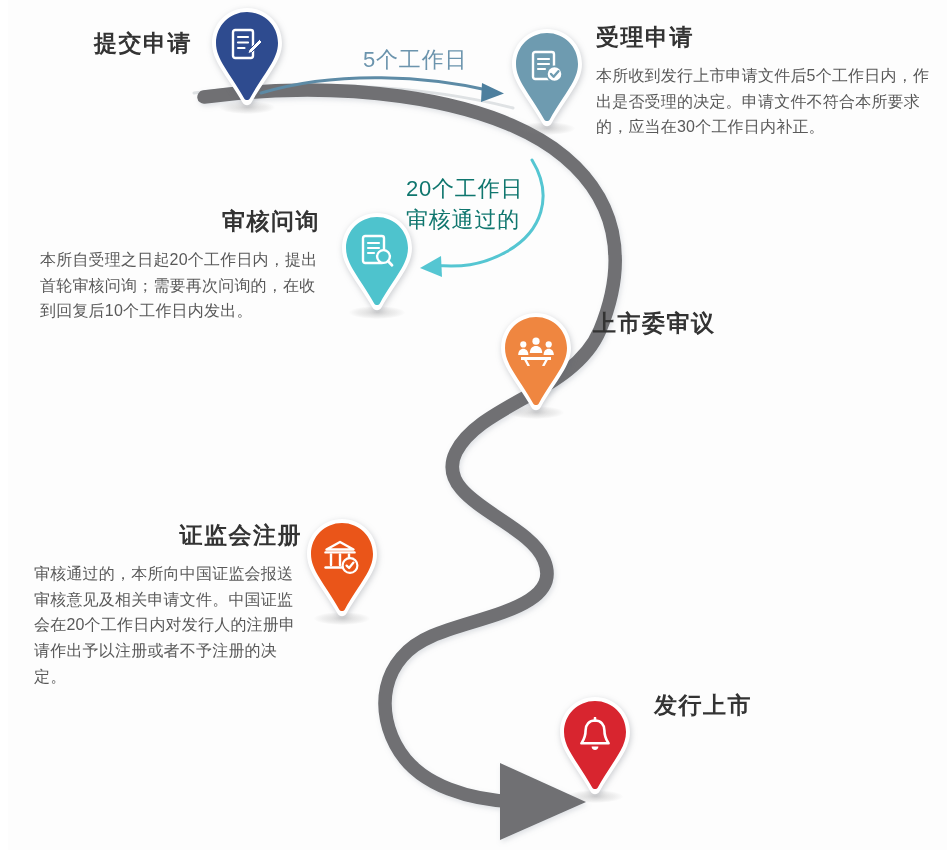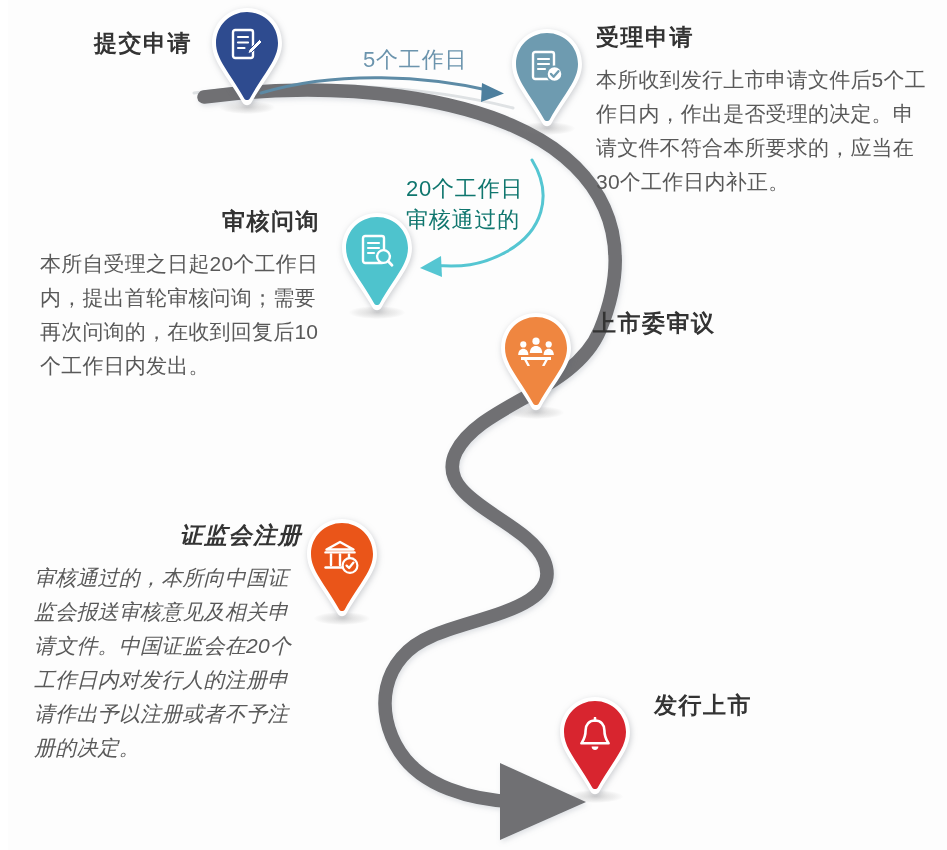"本所收到发行上市申请文件后5个工作日内，作出是否受理的决定。申请文件不符合本所要" .block .b-body { font-size: 21px -> 16px }
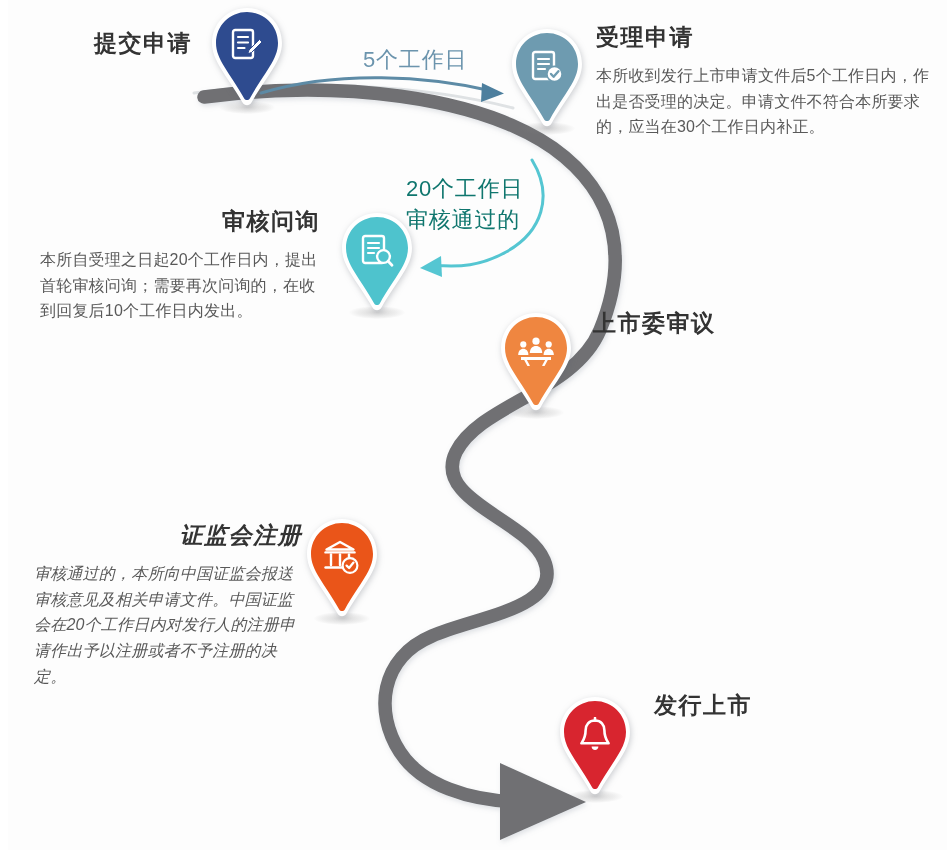"证监会注册" div.block { font-style: italic -> none }
